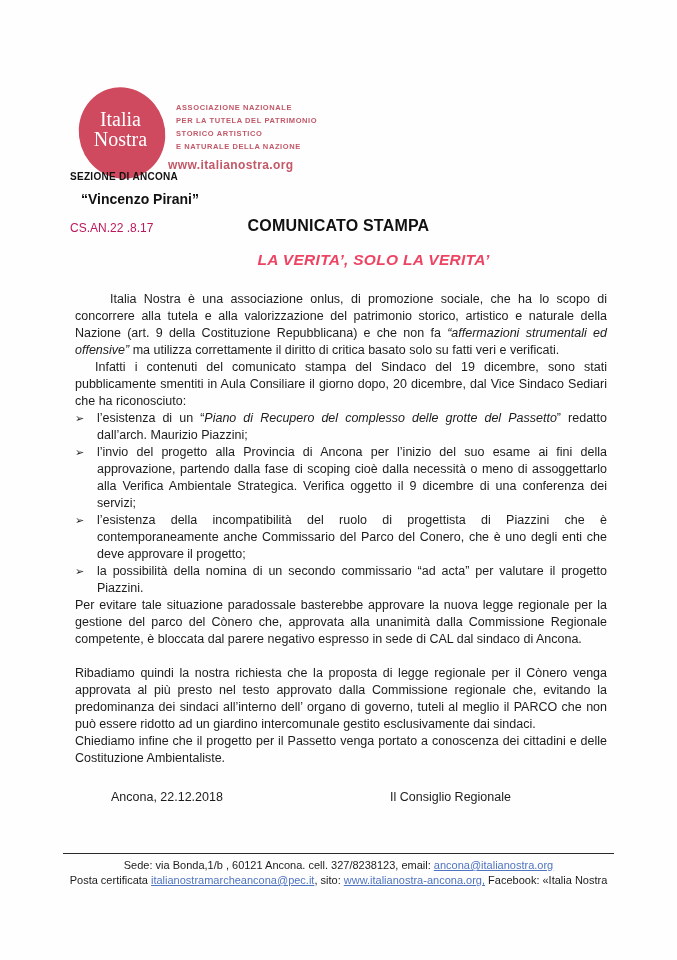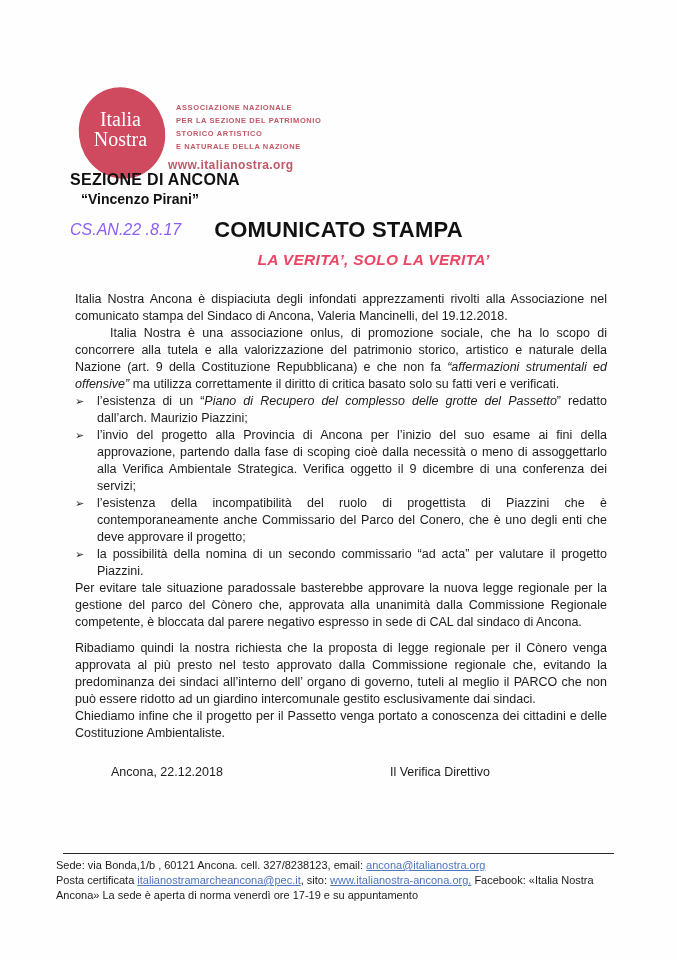"PER LA SEZIONE DEL PATRIMONIO" span { text: SEZIONE -> TUTELA }
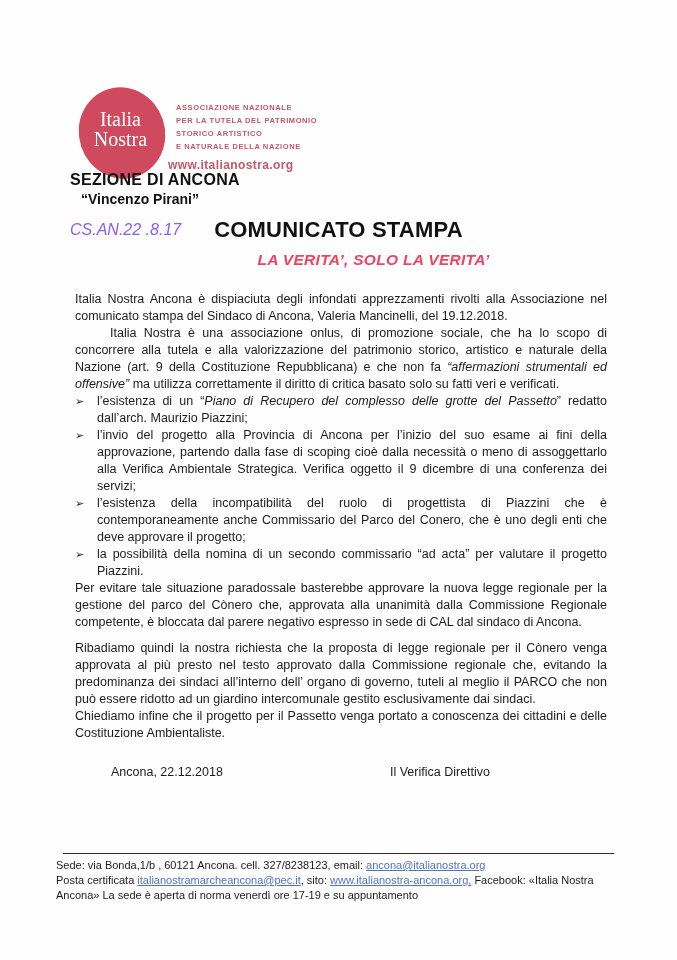"SEZIONE DI ANCONA" .section-title { font-size: 16px -> 10px }
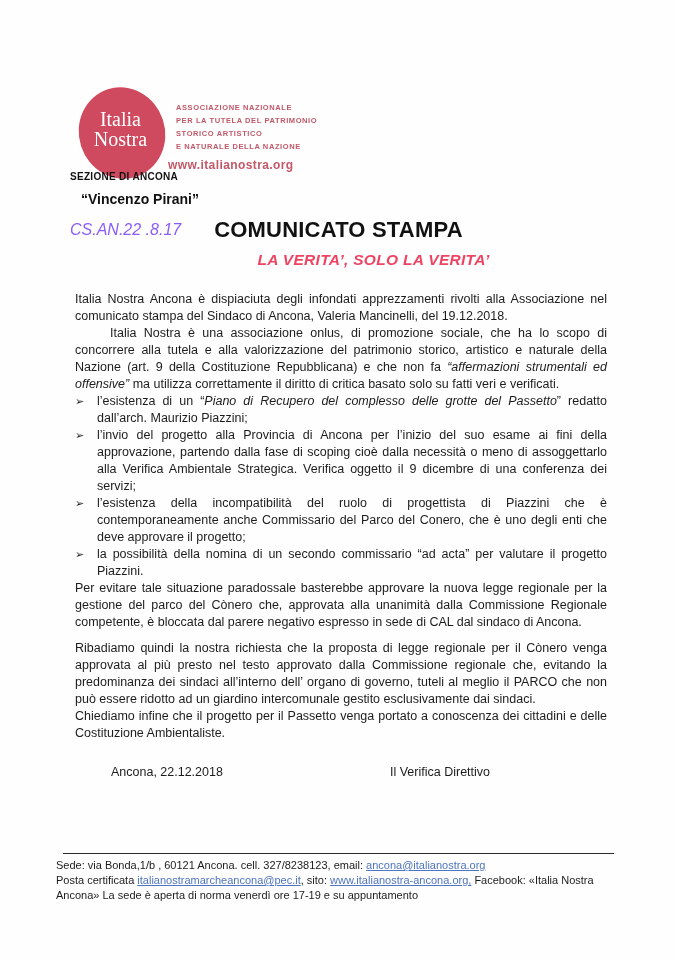"CS.AN.22 .8.17" .protocol { color: #8b5cf6 -> #be185d; font-size: 16px -> 12px; font-style: italic -> none }
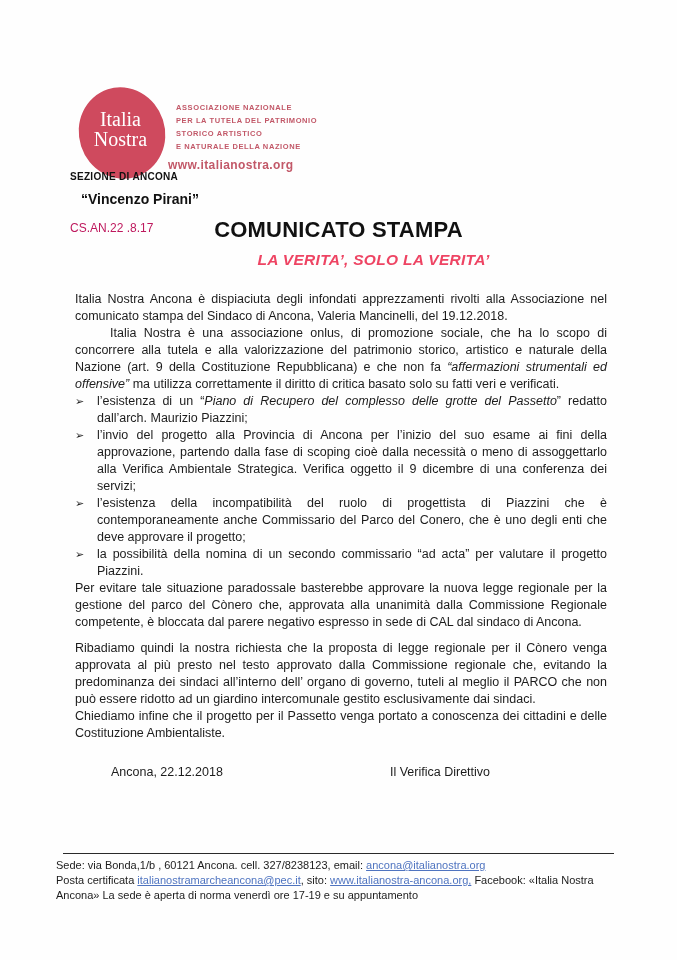"COMUNICATO STAMPA" .doc-title { font-size: 22px -> 16px }
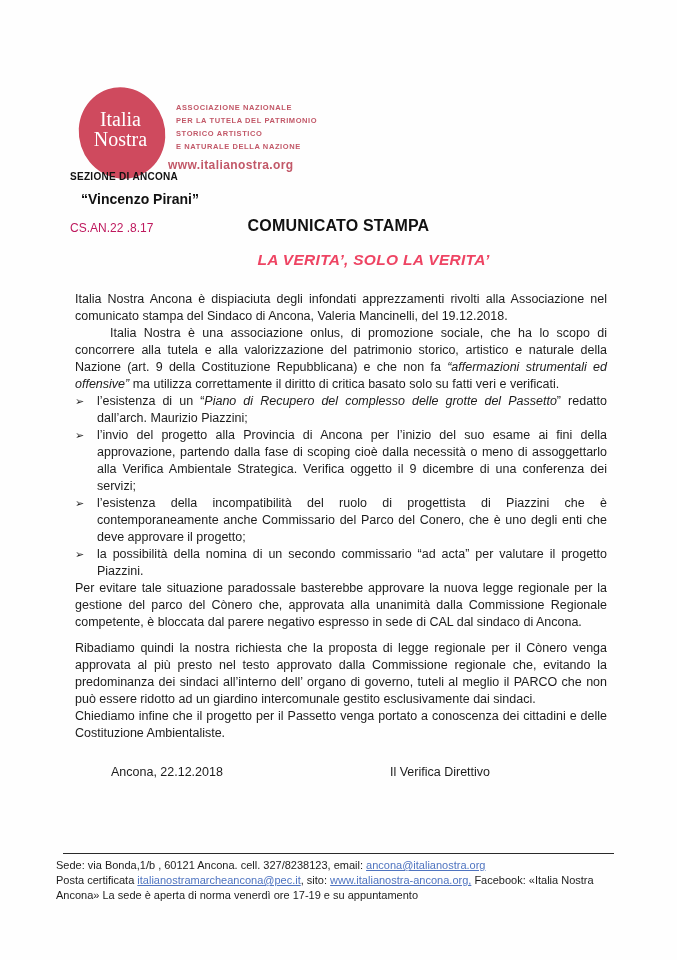"Italia Nostra Ancona è dispiaciuta" p { html: <p>Italia Nostra Ancona è dispiaciuta degli infondati apprezzamenti rivolti alla Associazione nel comunicato stampa del Sindaco di Ancona, Valeria Mancinelli, del 19.12.2018.</p> -> none }
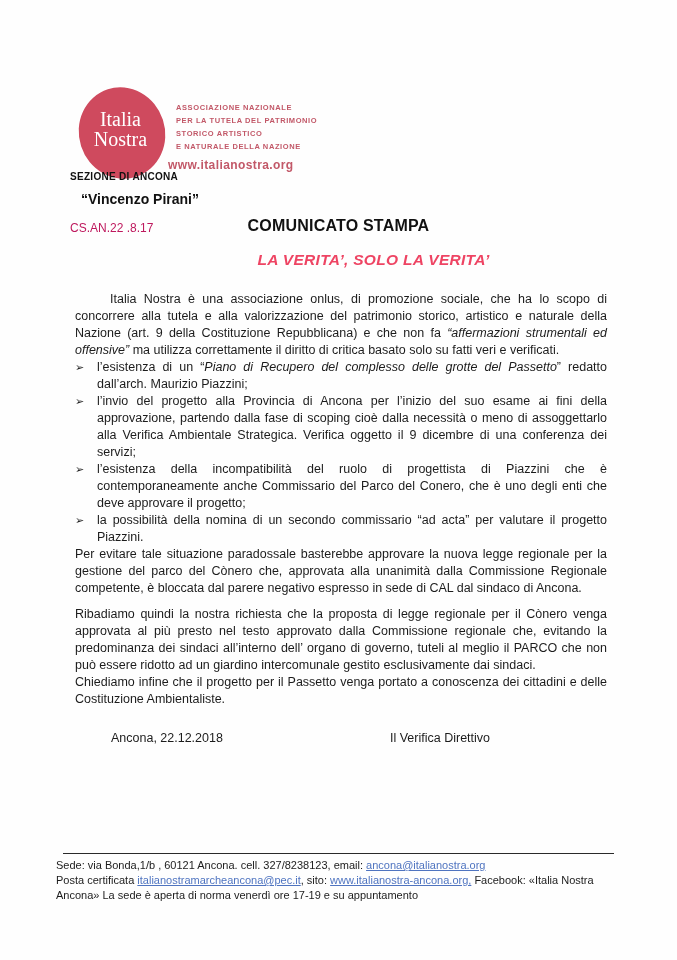"Infatti i contenuti del comunicato" p.indent-sm { html: none -> <p>Infatti i contenuti del comunicato stampa del Sindaco del 19 dicembre, sono stati pubblicamente smentiti in Aula Consiliare il giorno dopo, 20 dicembre, dal Vice Sindaco Sediari che ha riconosciuto:</p> }
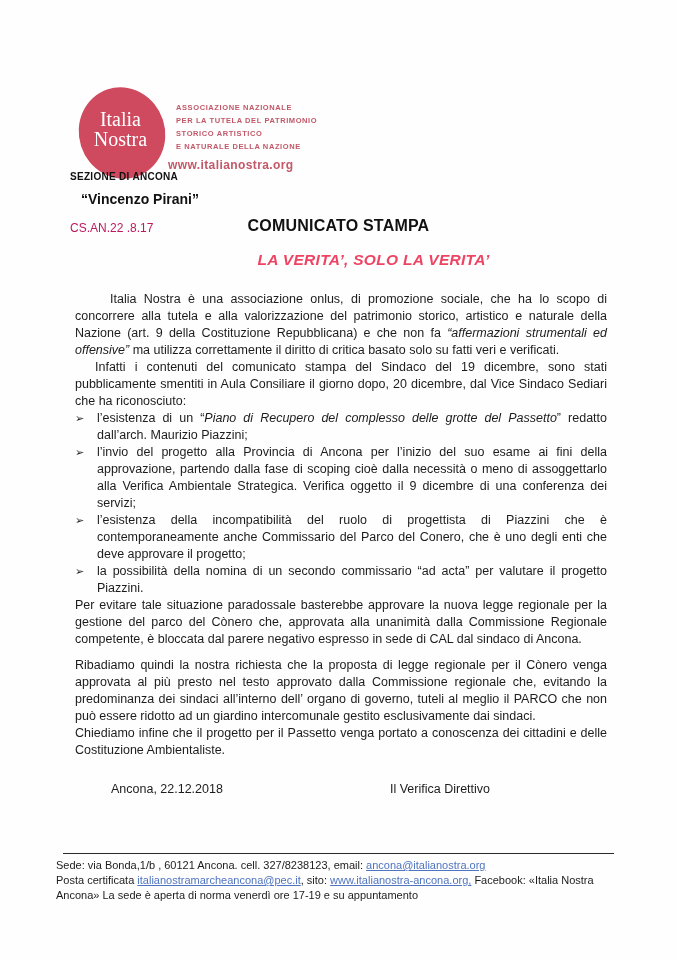"Ribadiamo quindi la nostra richiesta" .gap { margin-top: 9px -> 17px }
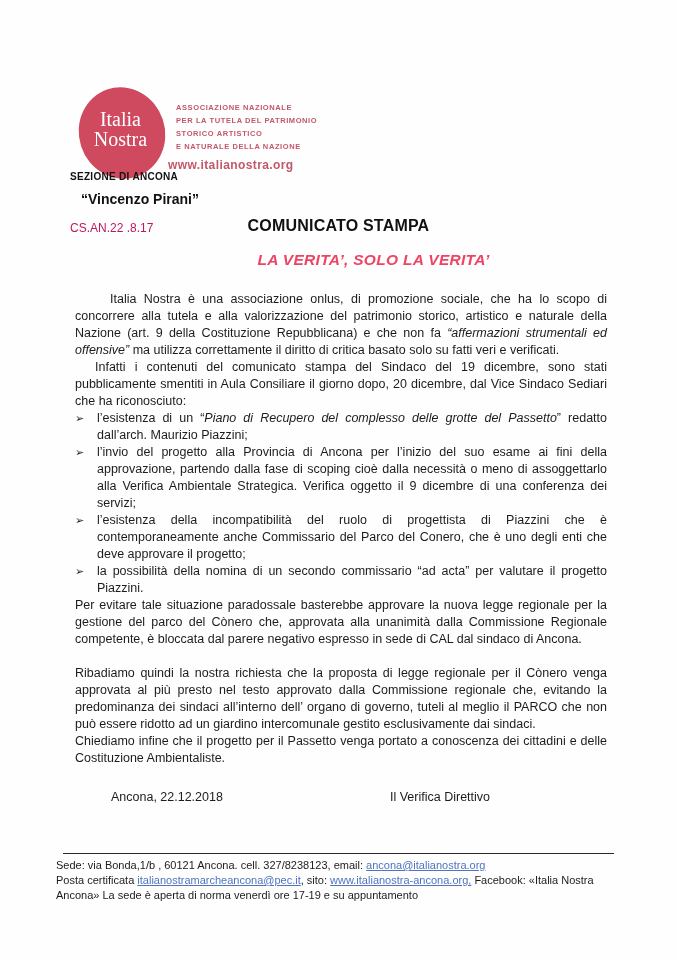"Il Verifica Direttivo" span.signature { text: Verifica Direttivo -> Consiglio Regionale }
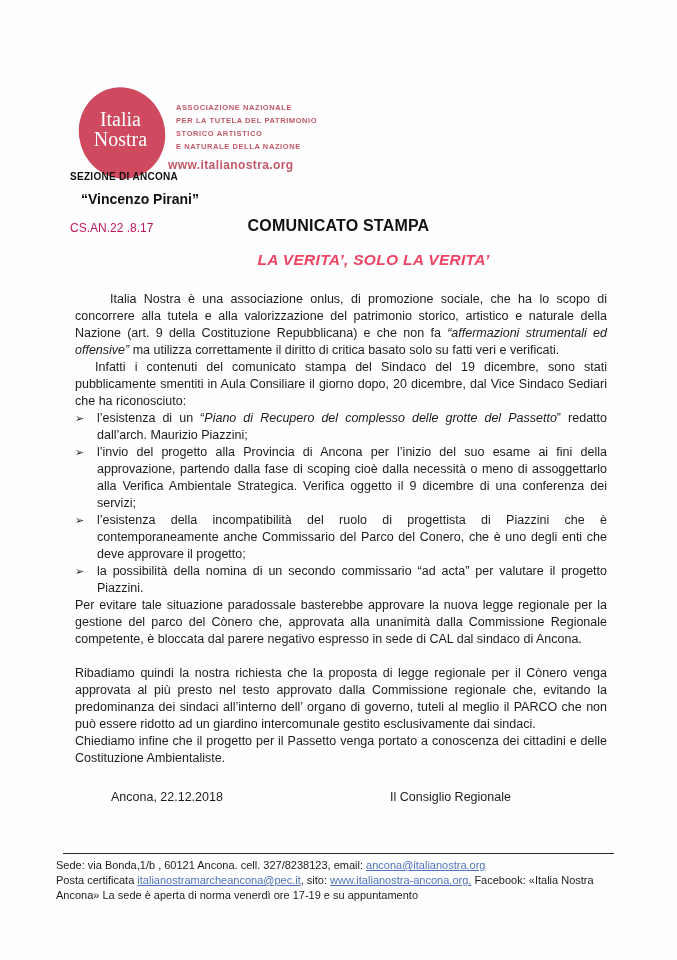"Sede: via Bonda,1/b , 60121" .footer { text-align: left -> center }
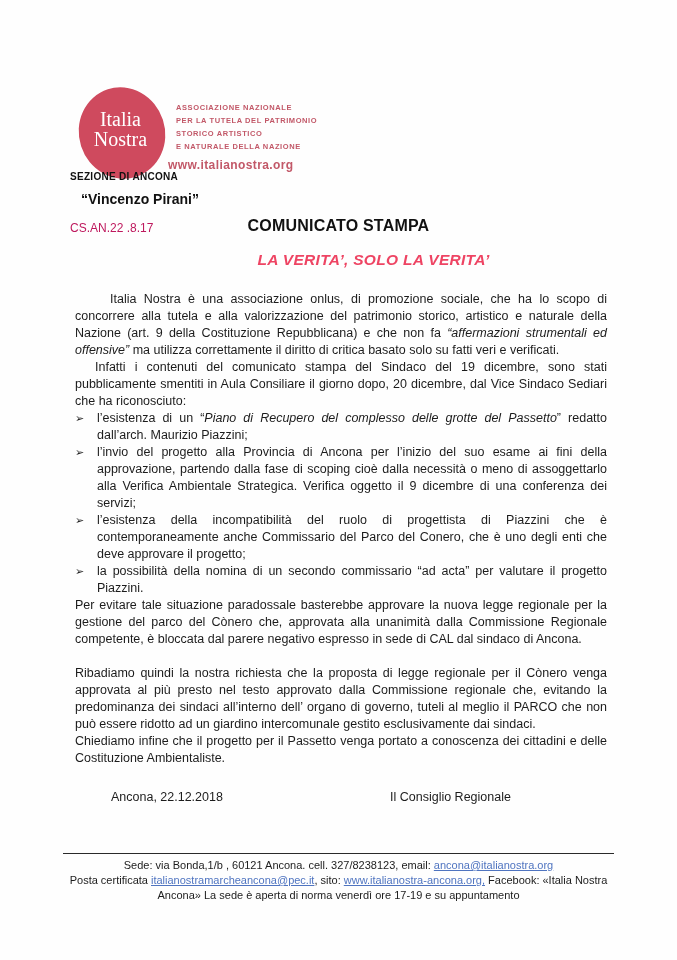"Ancona» La sede è aperta" span.f-line { html: <span>Ancona» La sede è aperta di norma venerdì ore 17-19 e su appuntamento</span> -> none }
